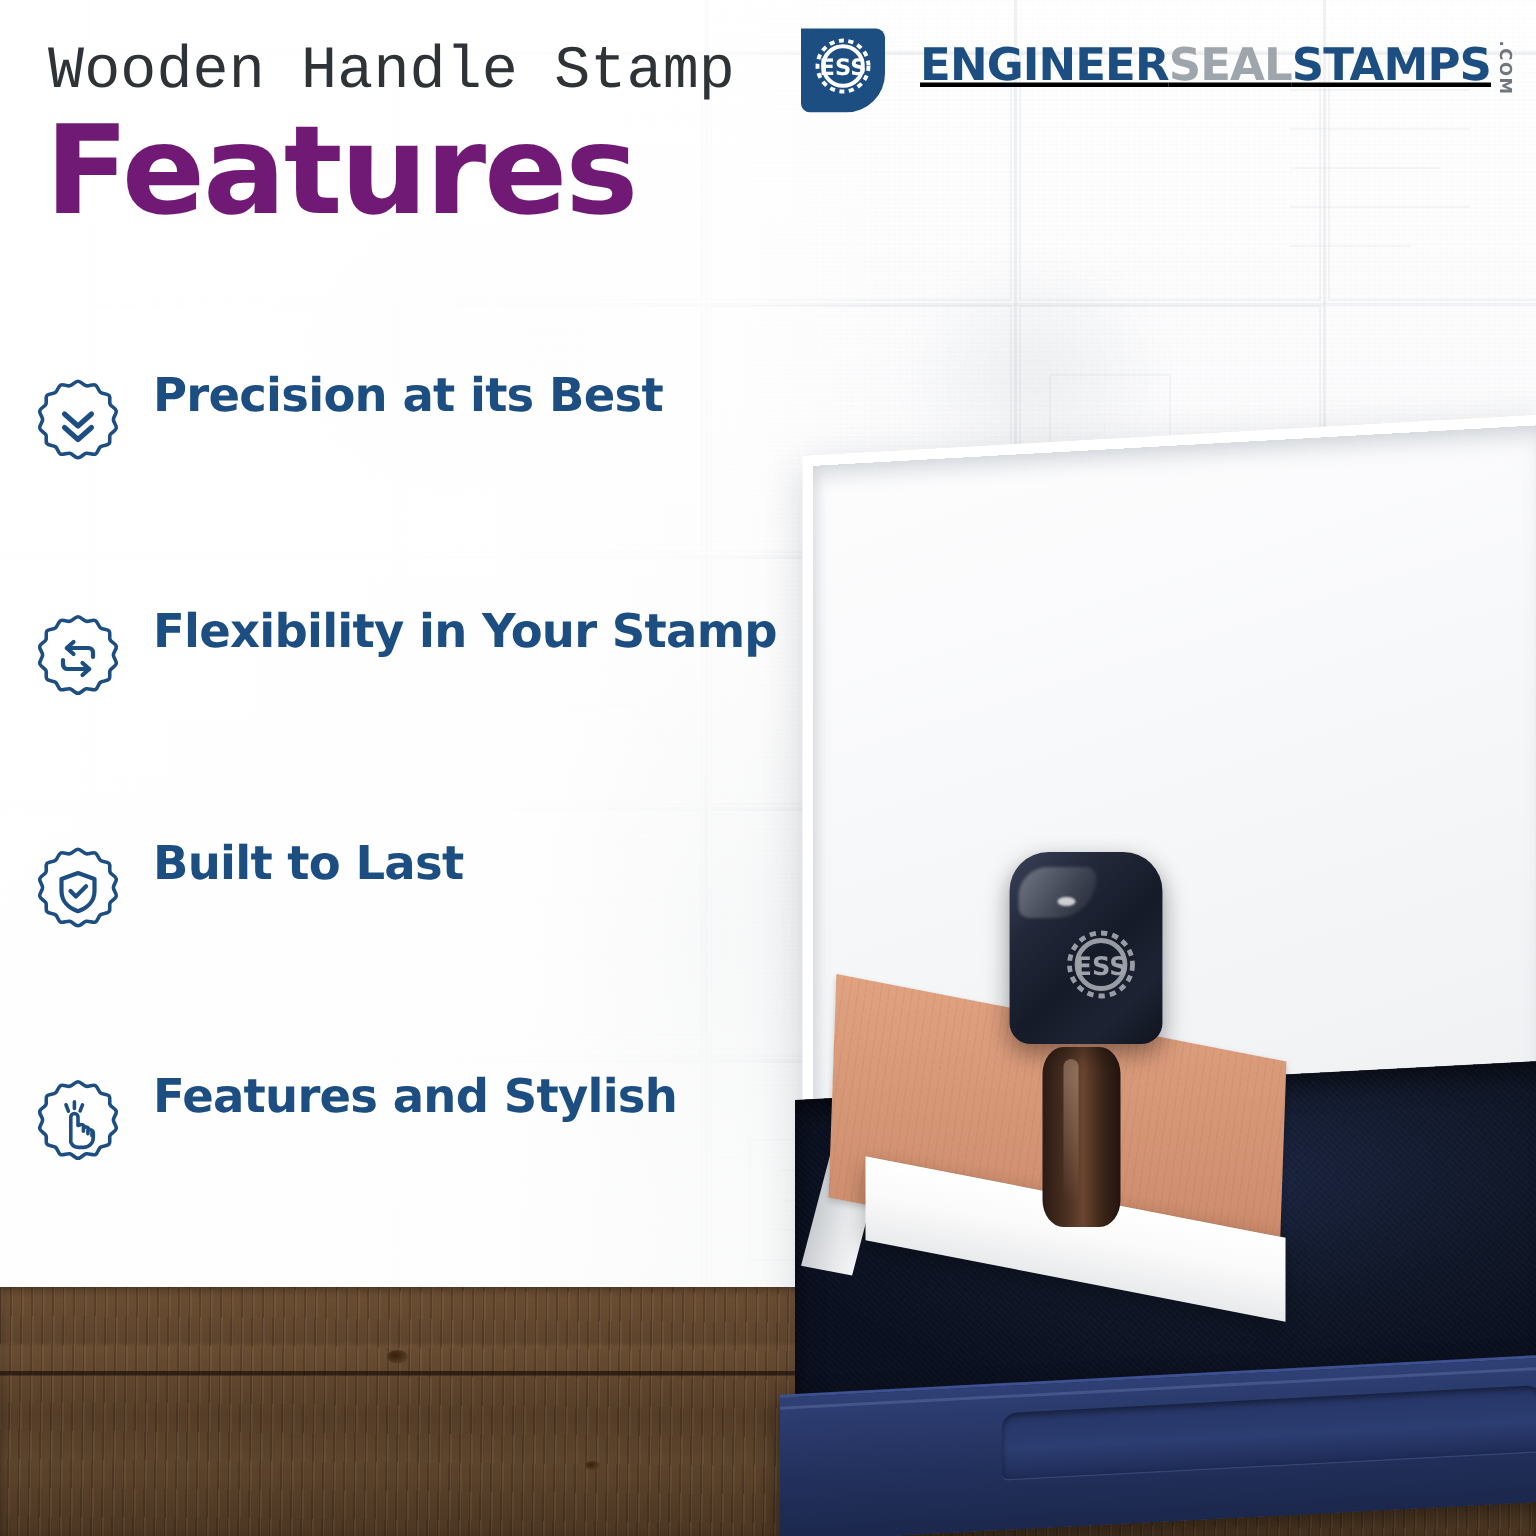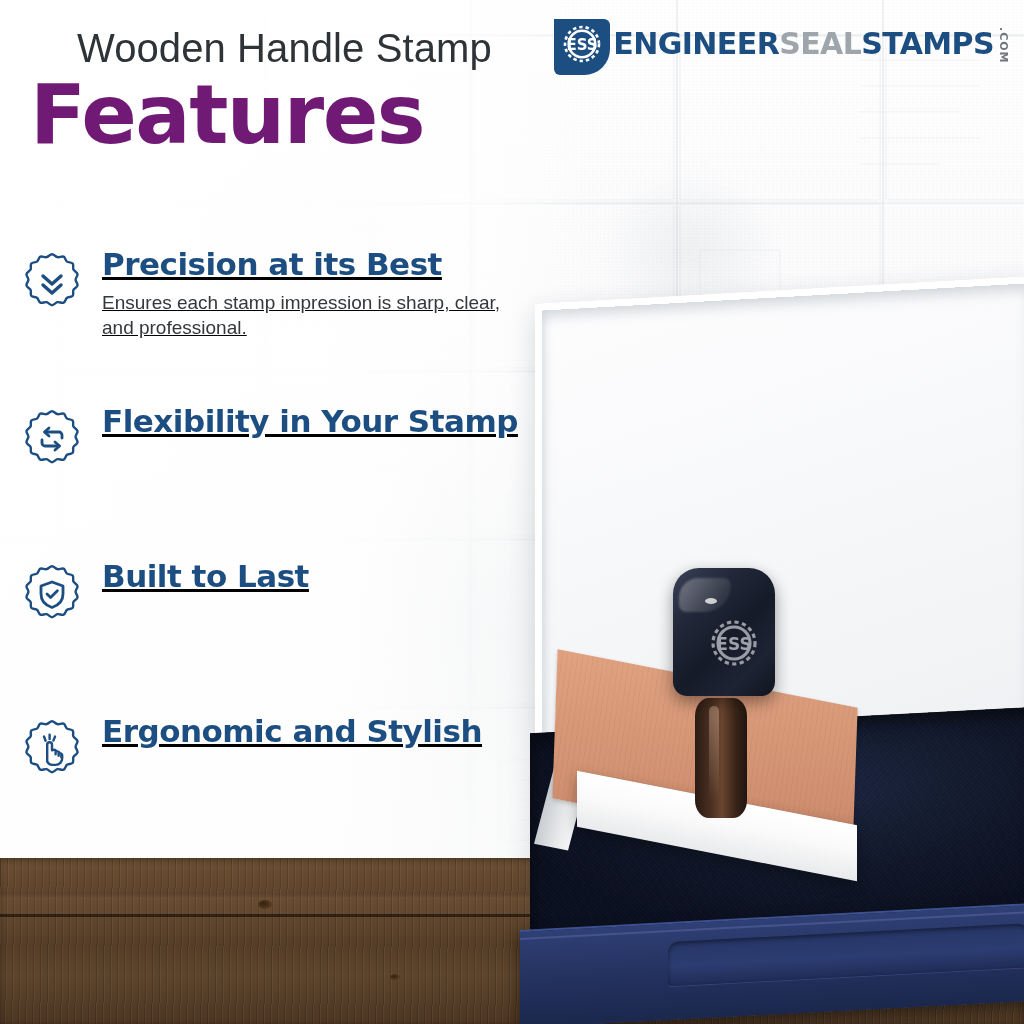"Wooden Handle Stamp" .hdr-sub { font-family: Liberation Sans, sans-serif -> Liberation Mono, monospace; margin-left: 45px -> none }
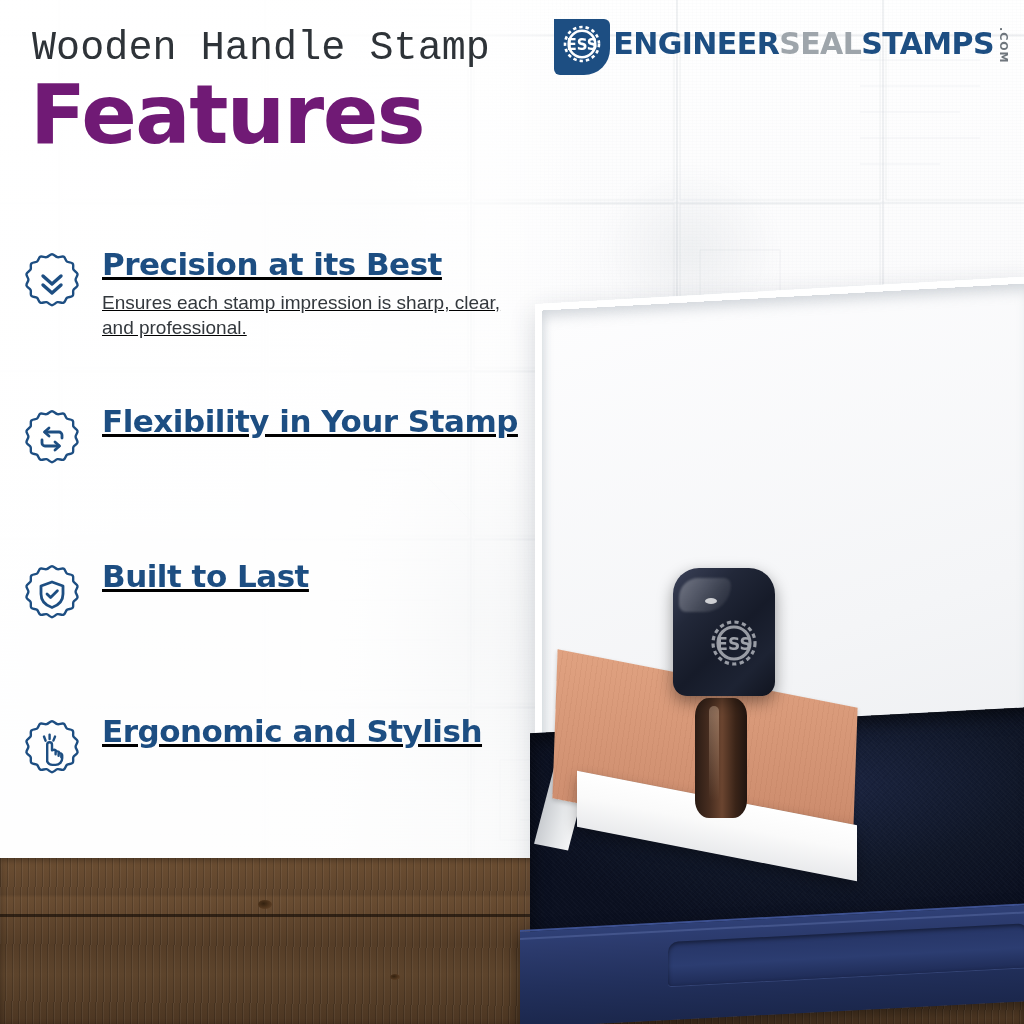"ENGINEER" .brand-words { margin-left: 0 -> 20px; text-decoration: none -> underline }
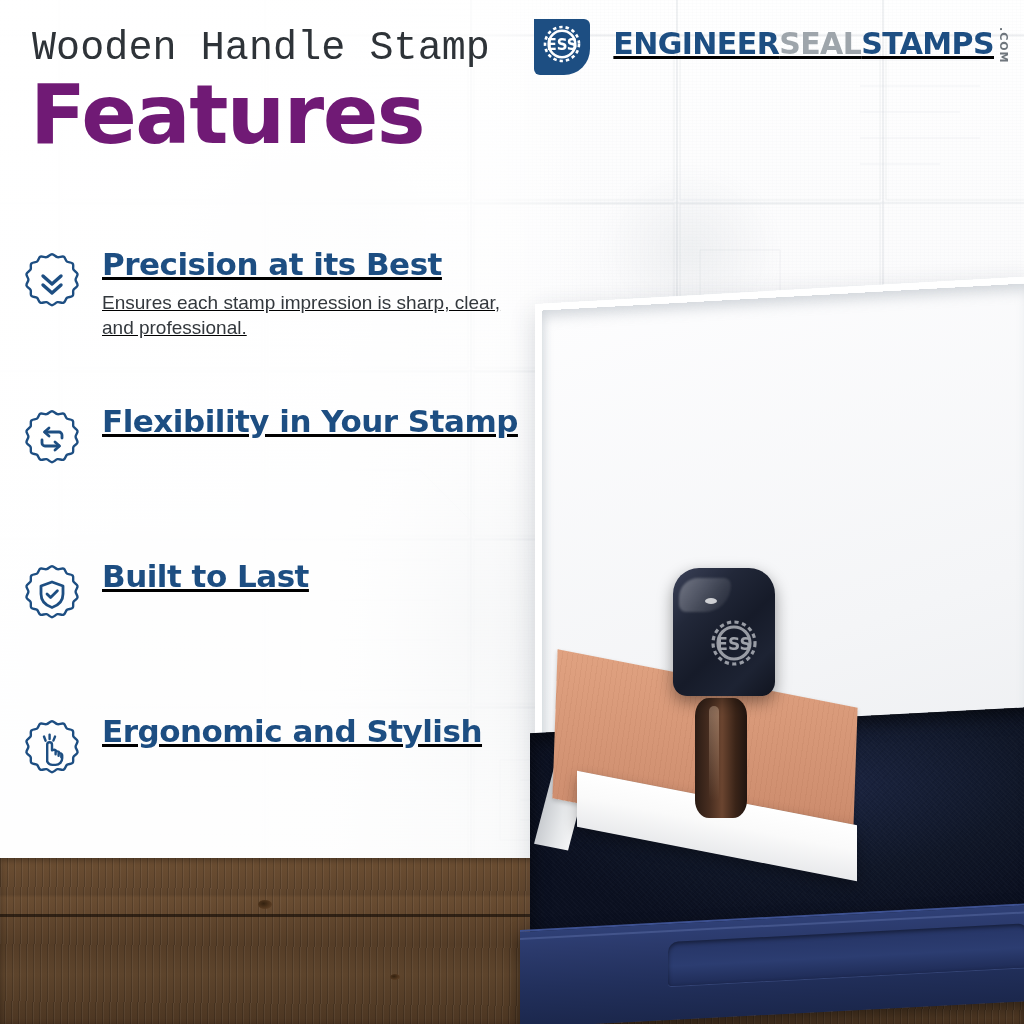"Precision at its Best" .feat { text-decoration: underline -> none }
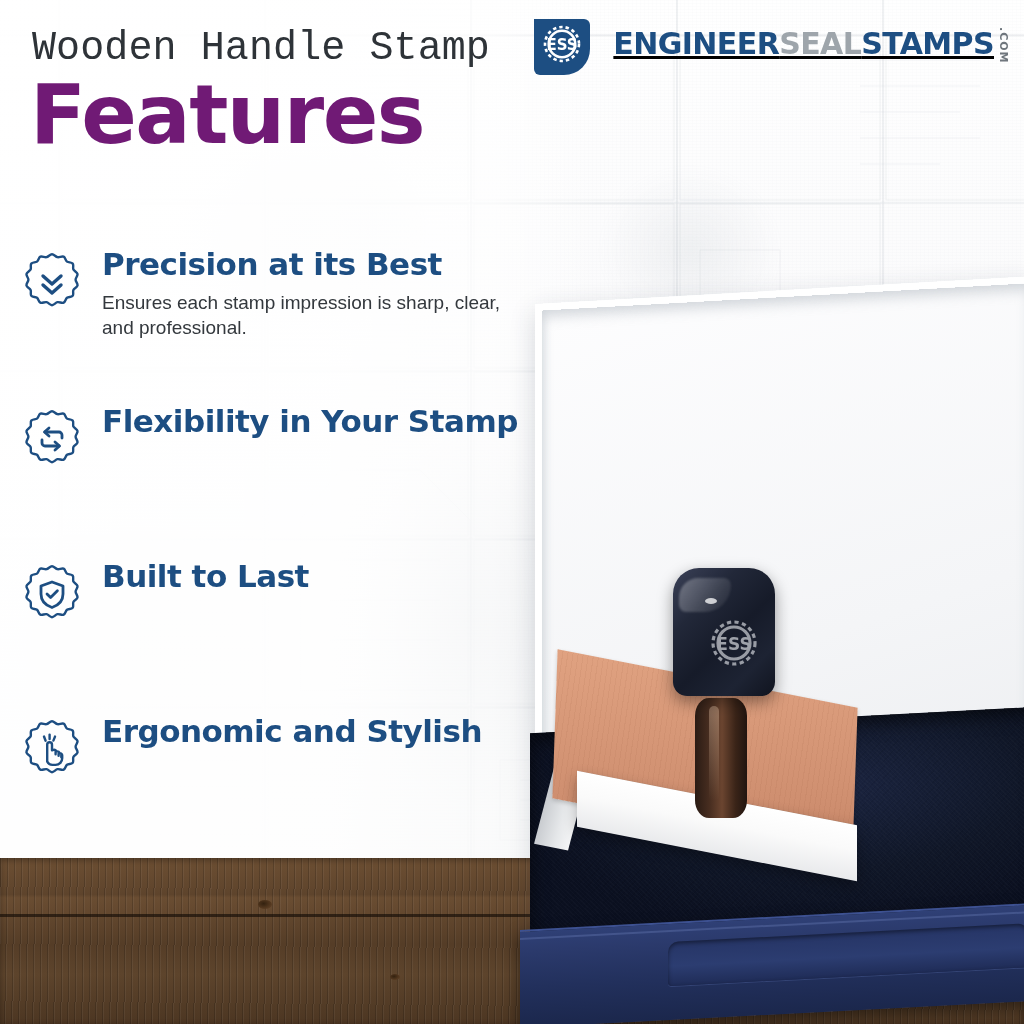"Ensures each stamp impression is" div.feat-desc { html: <div>Ensures each stamp impression is sharp, clear, and professional.</div> -> none }
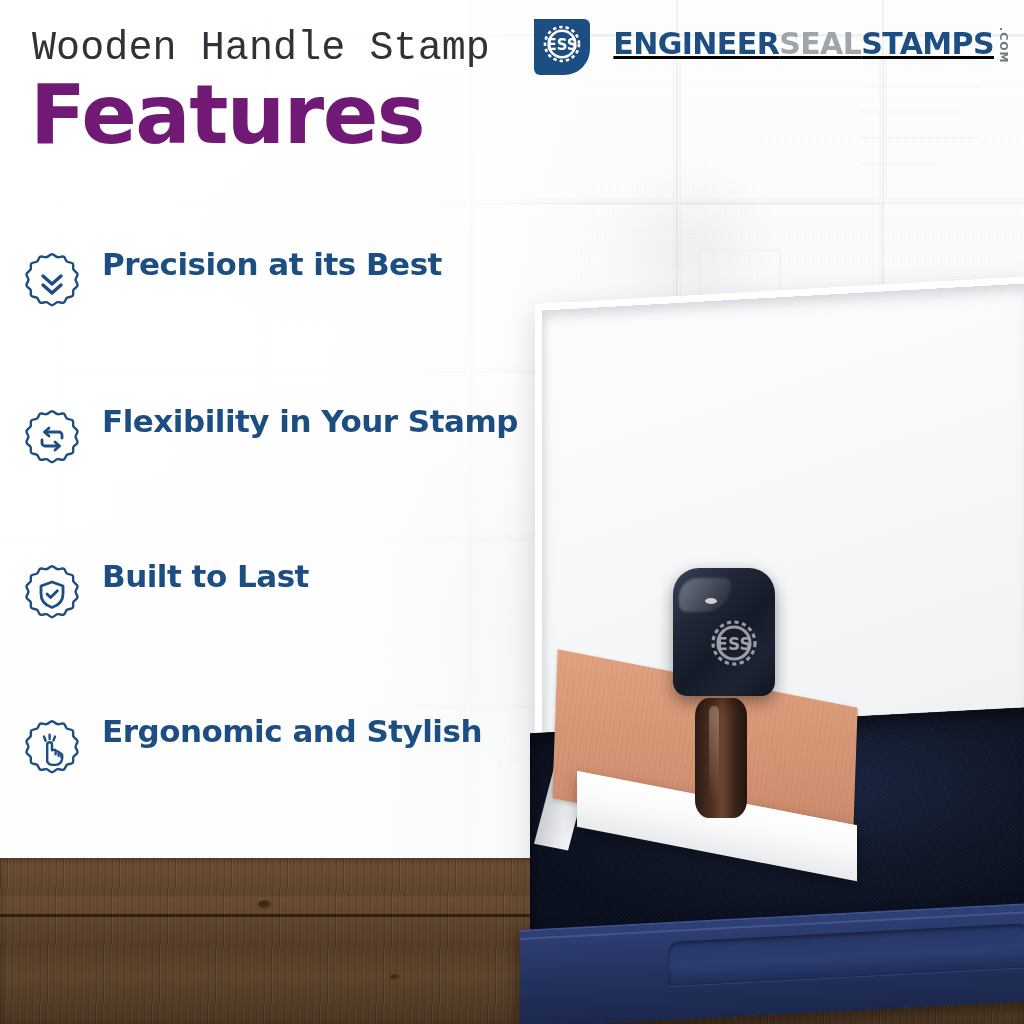"Ergonomic and Stylish" div.feat-title { text: Ergonomic -> Features }
